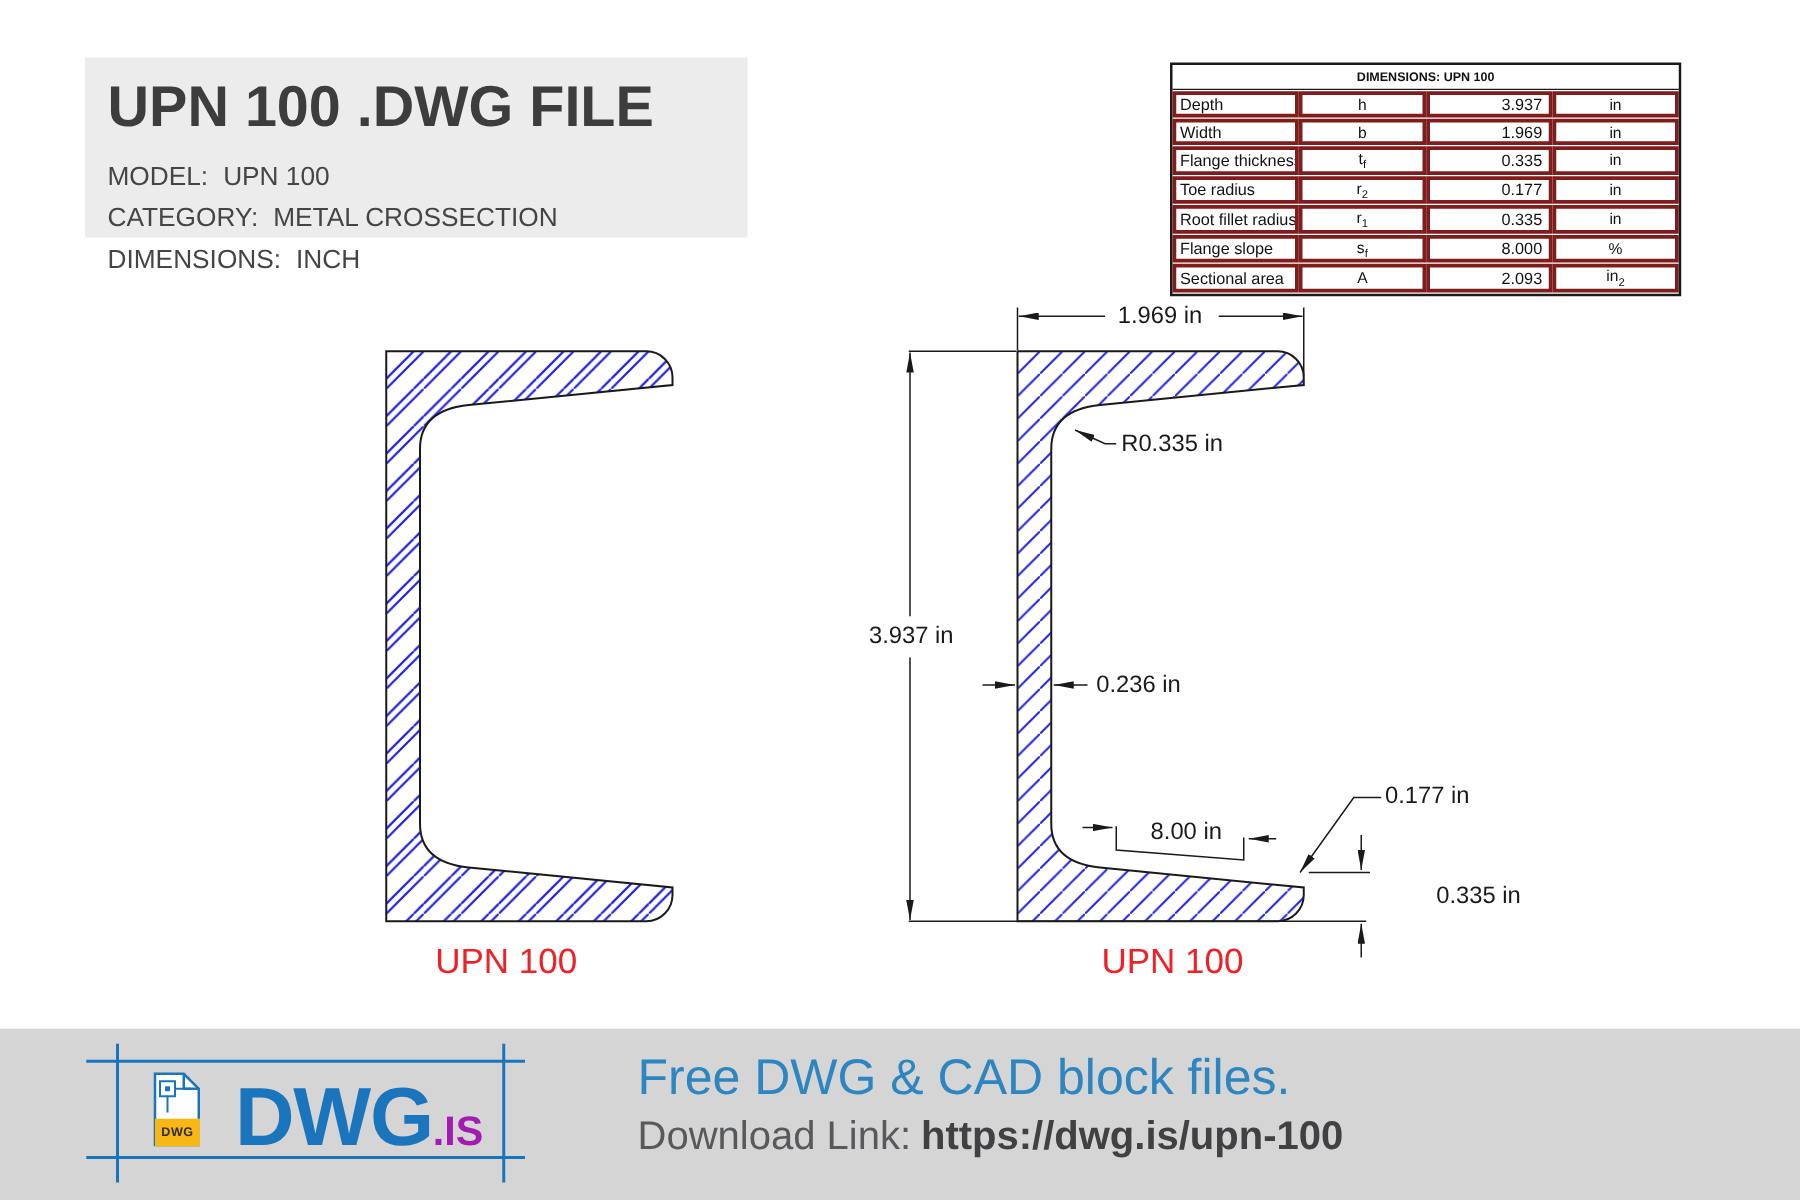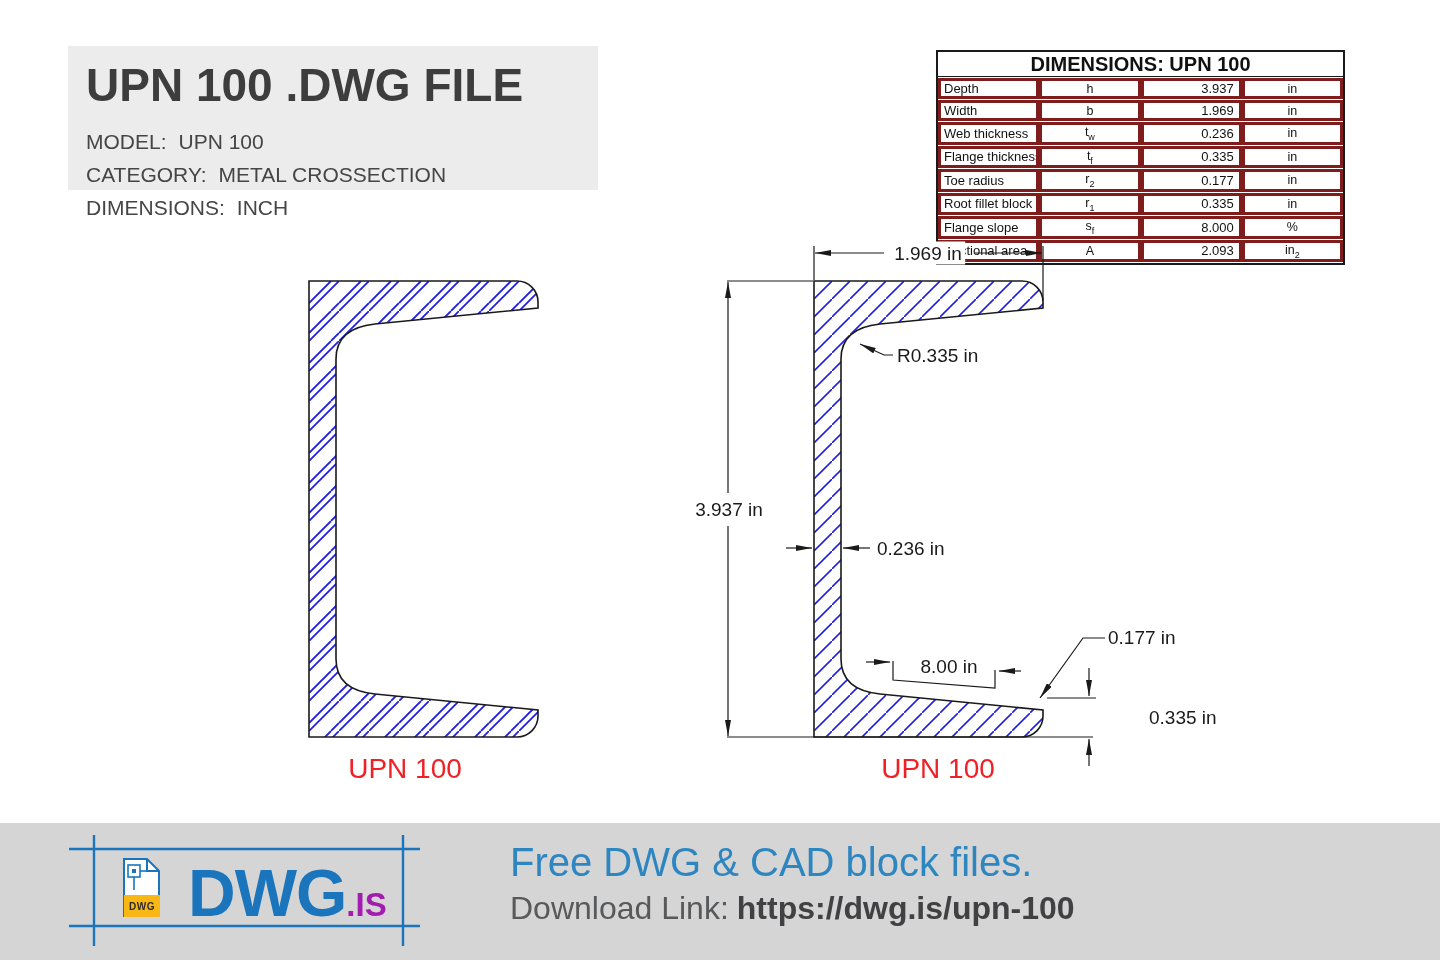"DIMENSIONS: UPN 100" .dims-table th { font-size: 20px -> 10px }
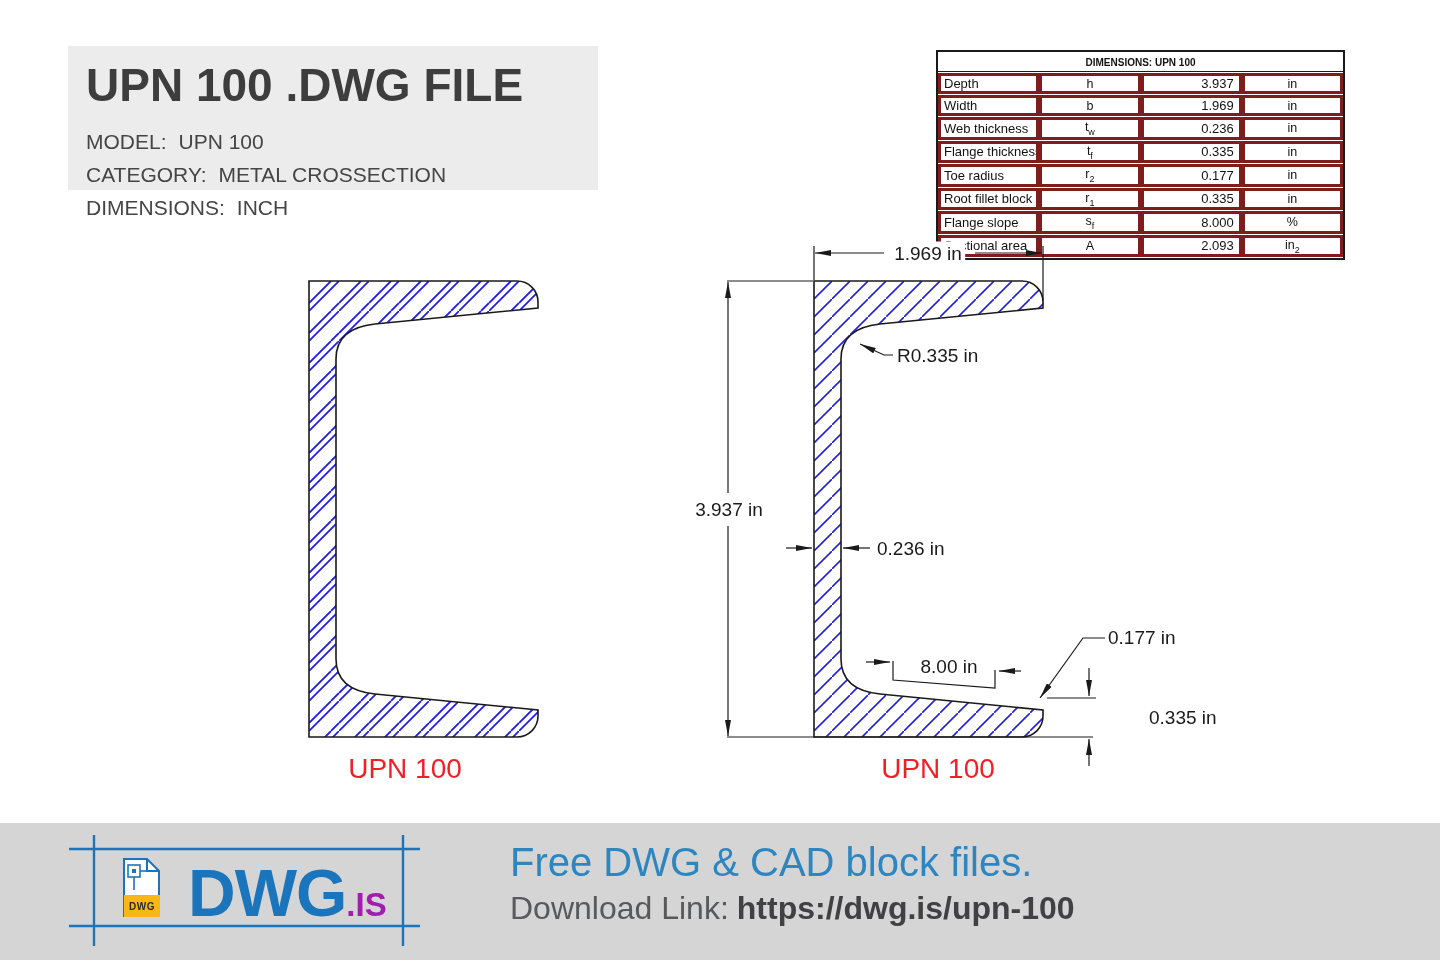"Web thickness" tr { html: <tr> <td>Web thickness</td> <td>t<sub>w</sub></td> <td>0.236</td> <td>in</td> </tr> -> none }
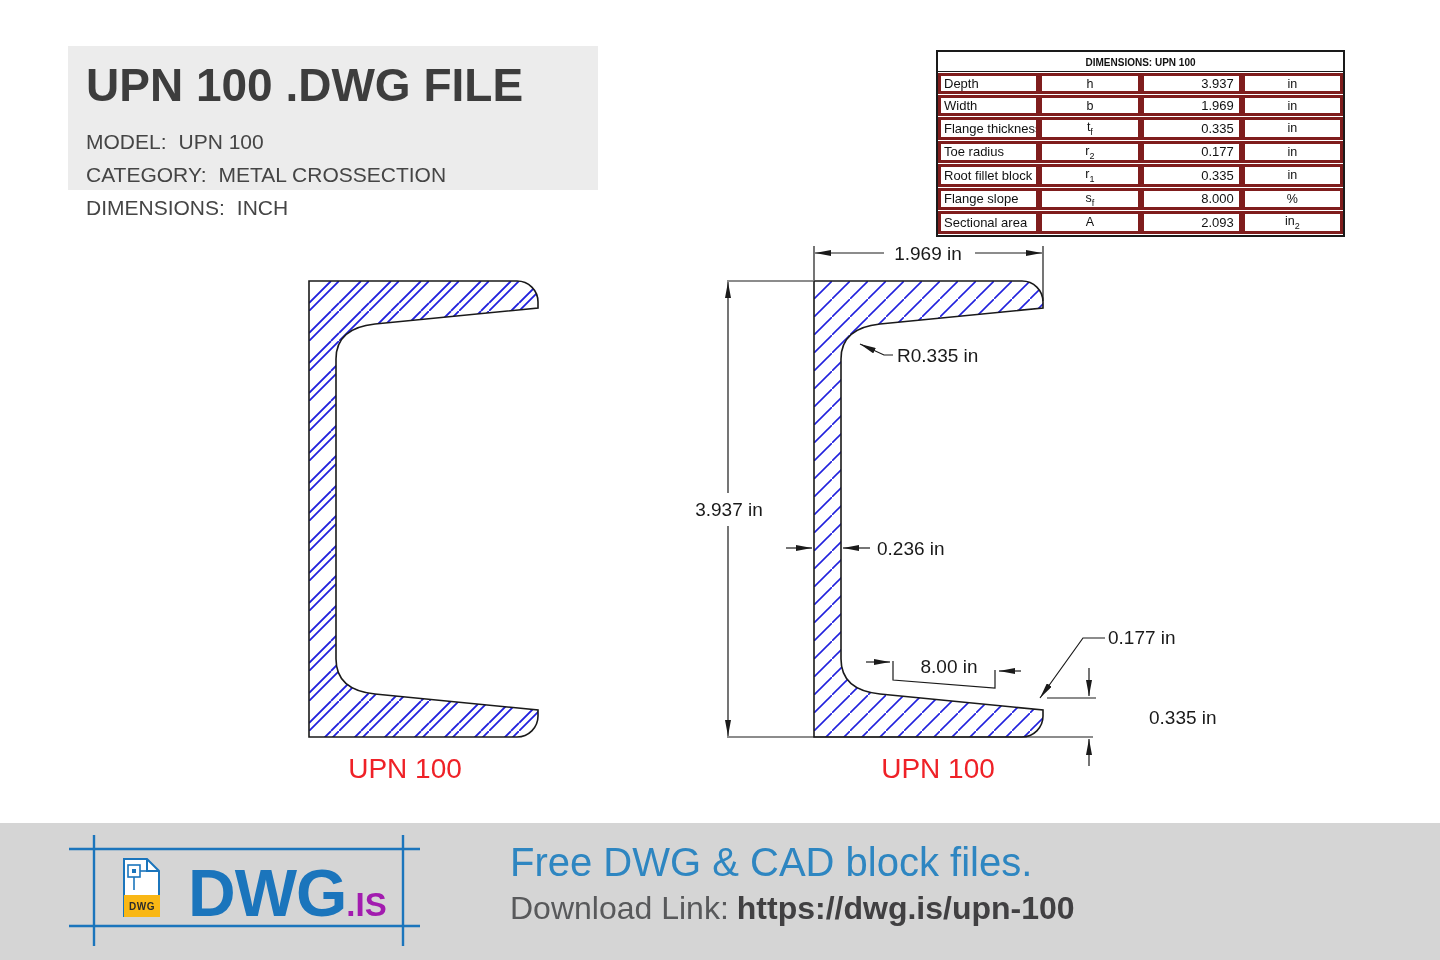"Root fillet block" td.c-name { text: block -> radius }
